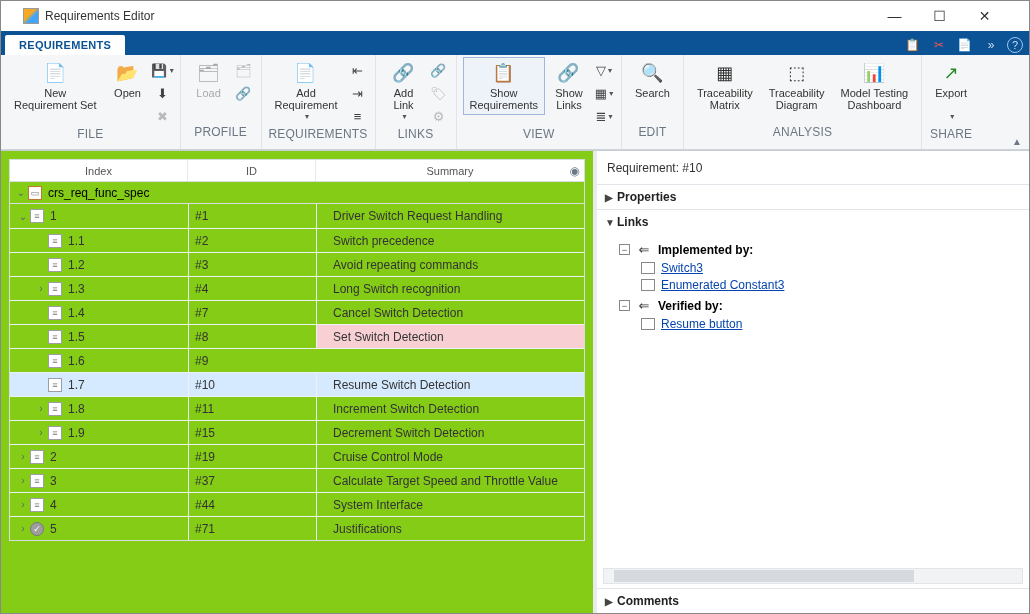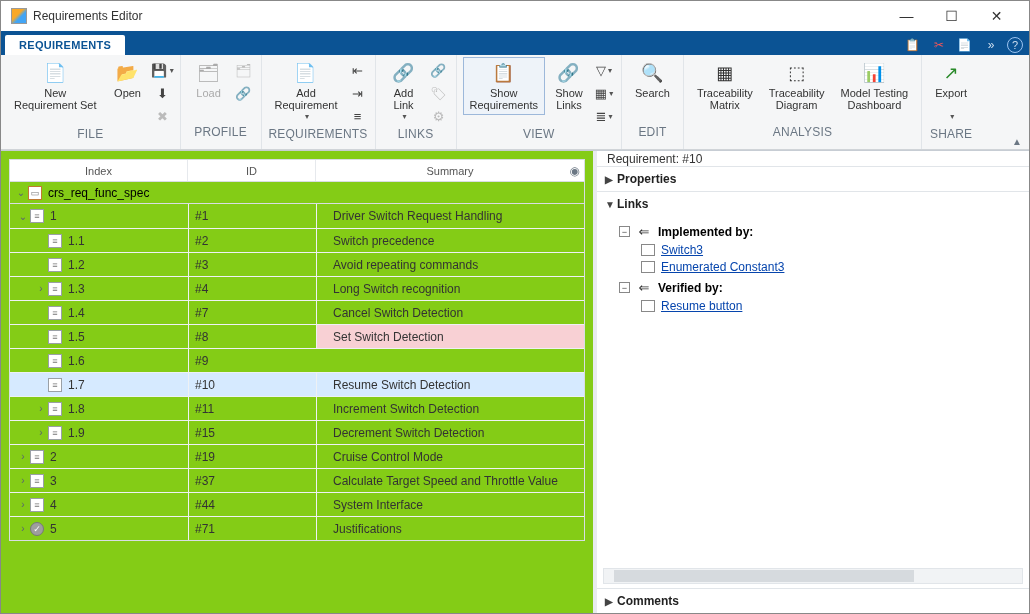"Requirements Editor" .titlebar { padding: 0 10px -> 0 22px }
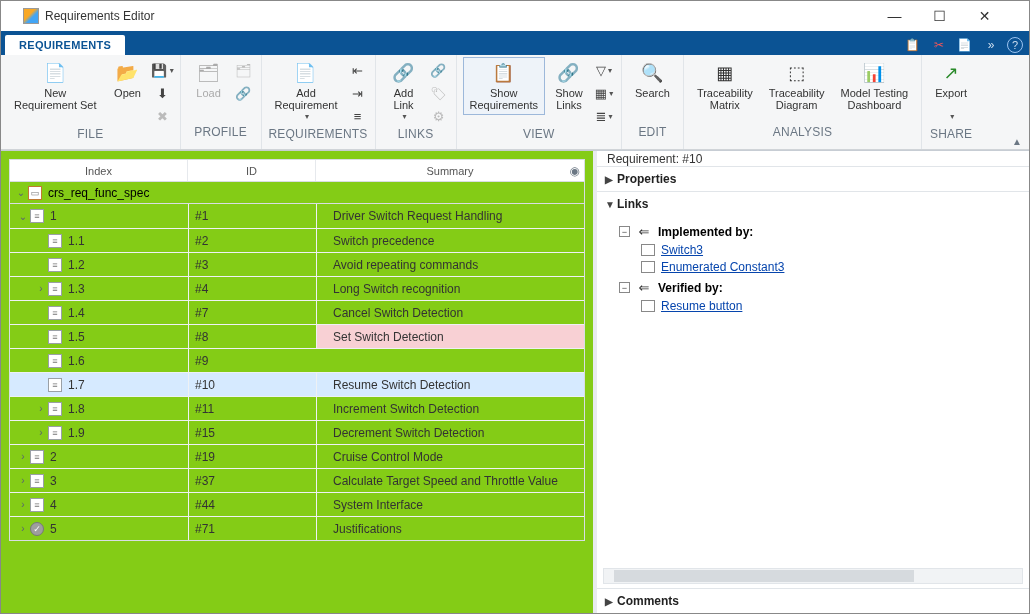"Requirement: #10" .rp-header { height: 16px -> 34px }
